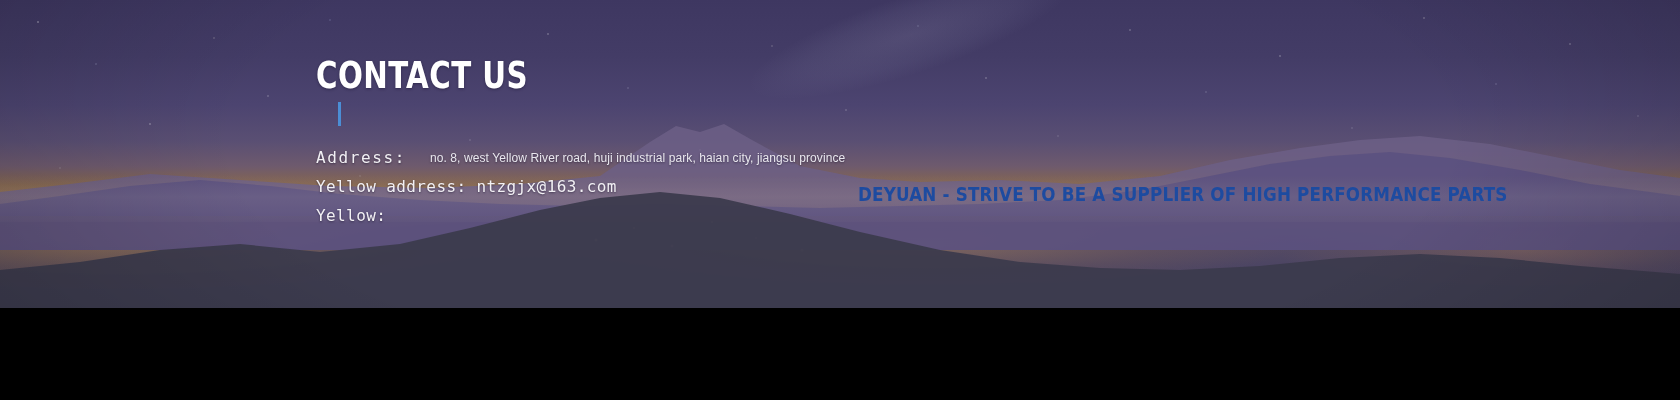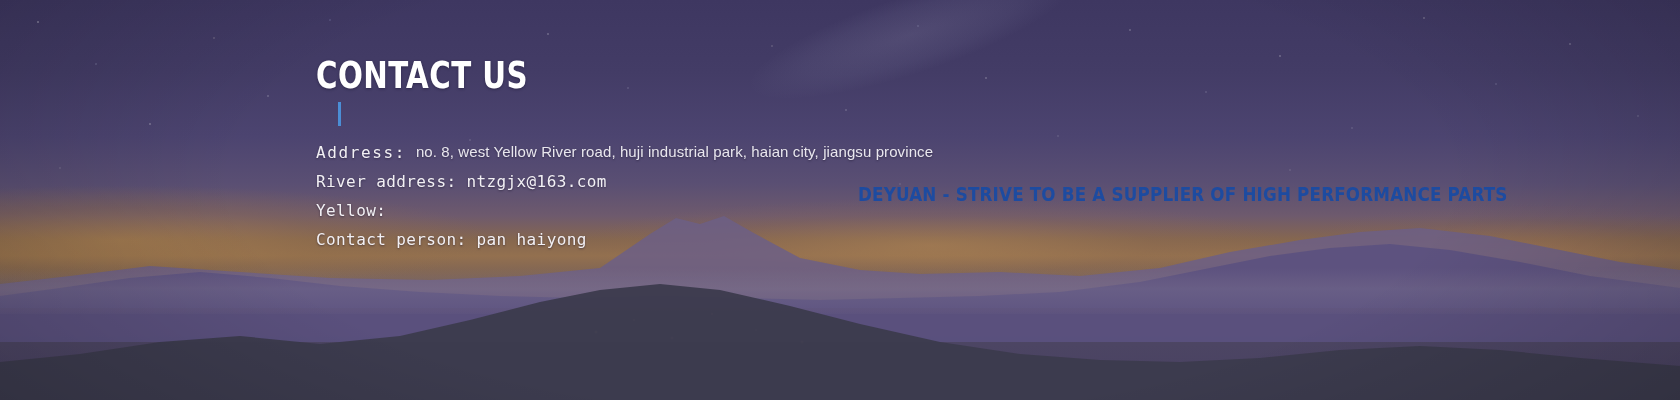"CONTACT US" .banner { height: 400px -> 308px }
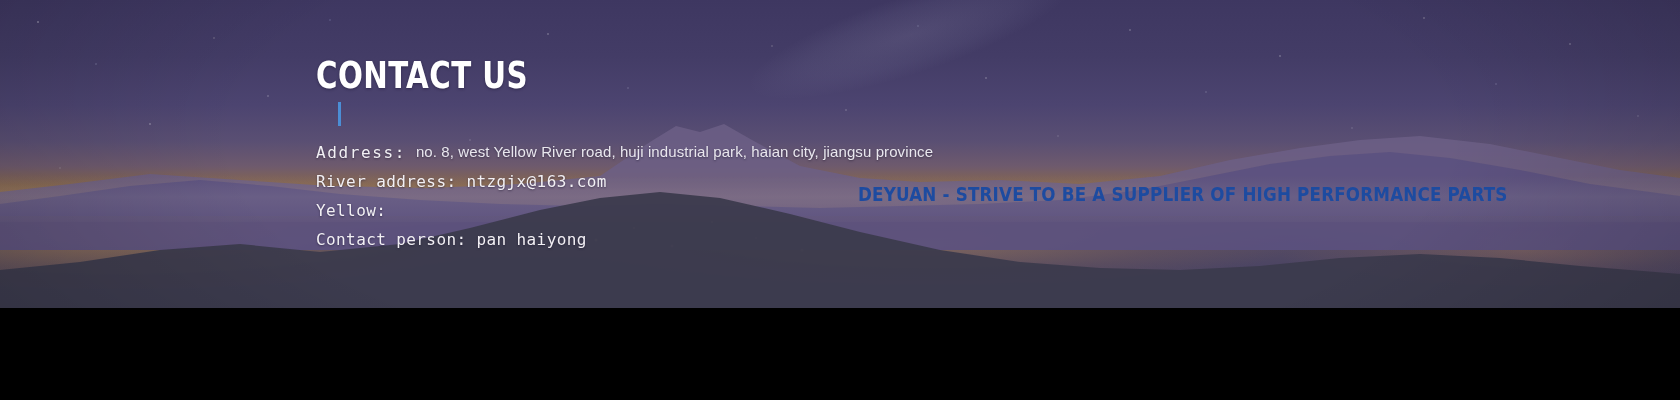"Address:" .detail-row { align-items: flex-start -> center }
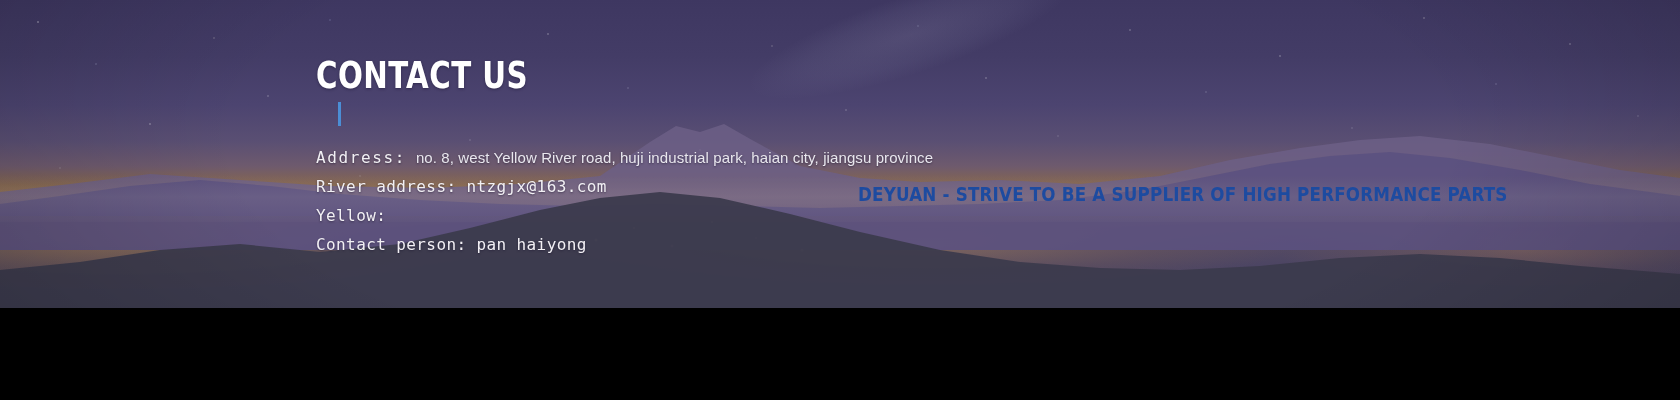"no. 8, west Yellow River" .detail-row.address .detail-value { font-size: 15px -> 12px; margin-left: 10px -> 24px }
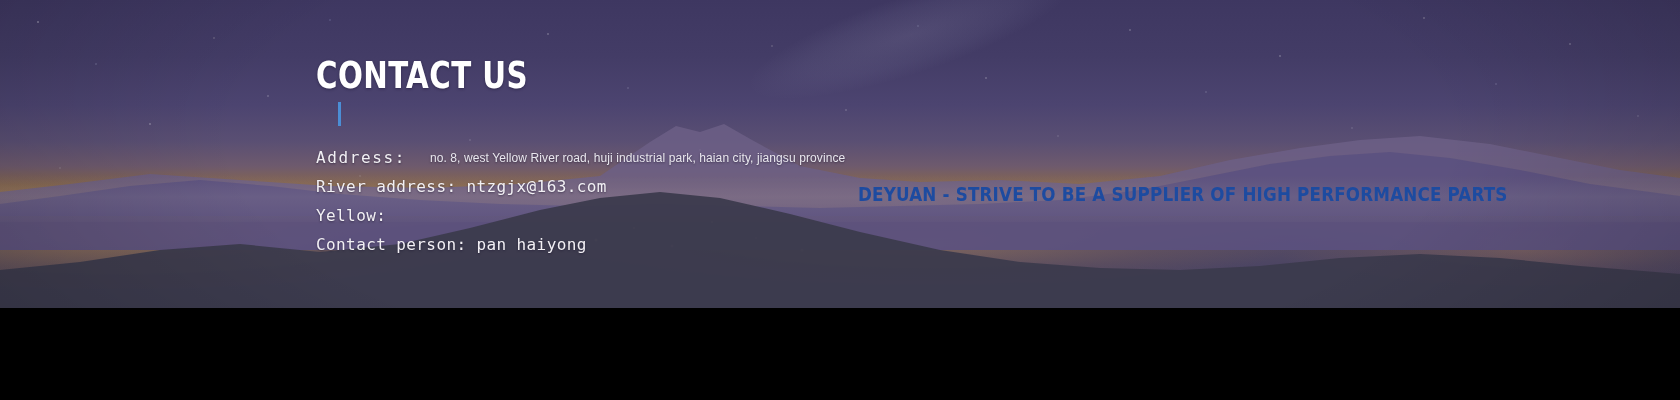"River address:" span.detail-label { text: River -> Yellow }
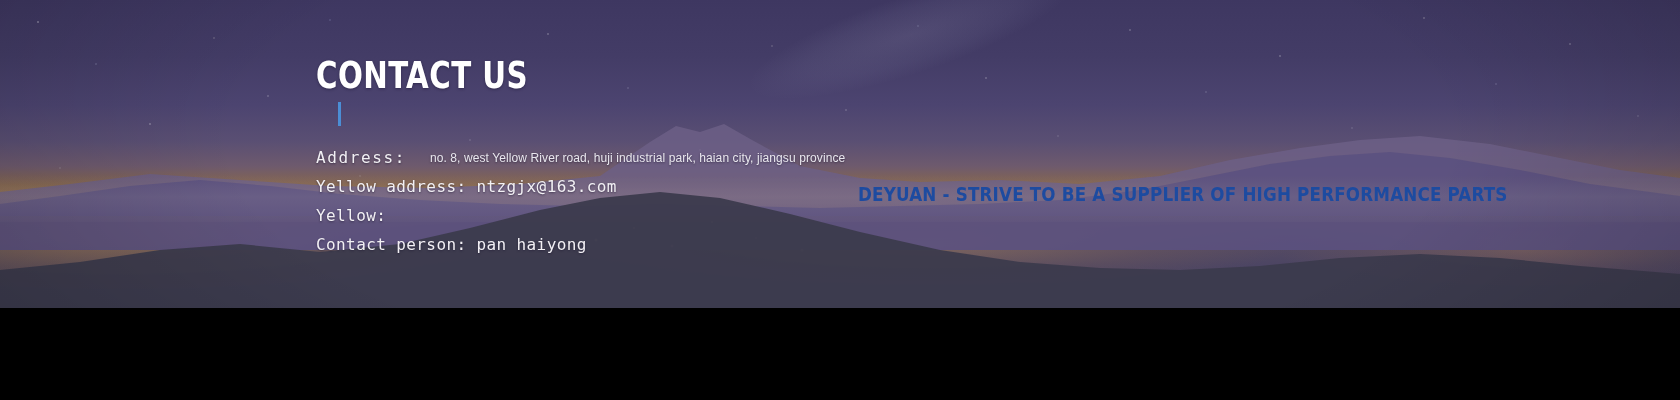"Contact person:" div.detail-row { html: <div> <span>Contact person:</span> <span></span> <span>pan haiyong</span> </div> -> none }
